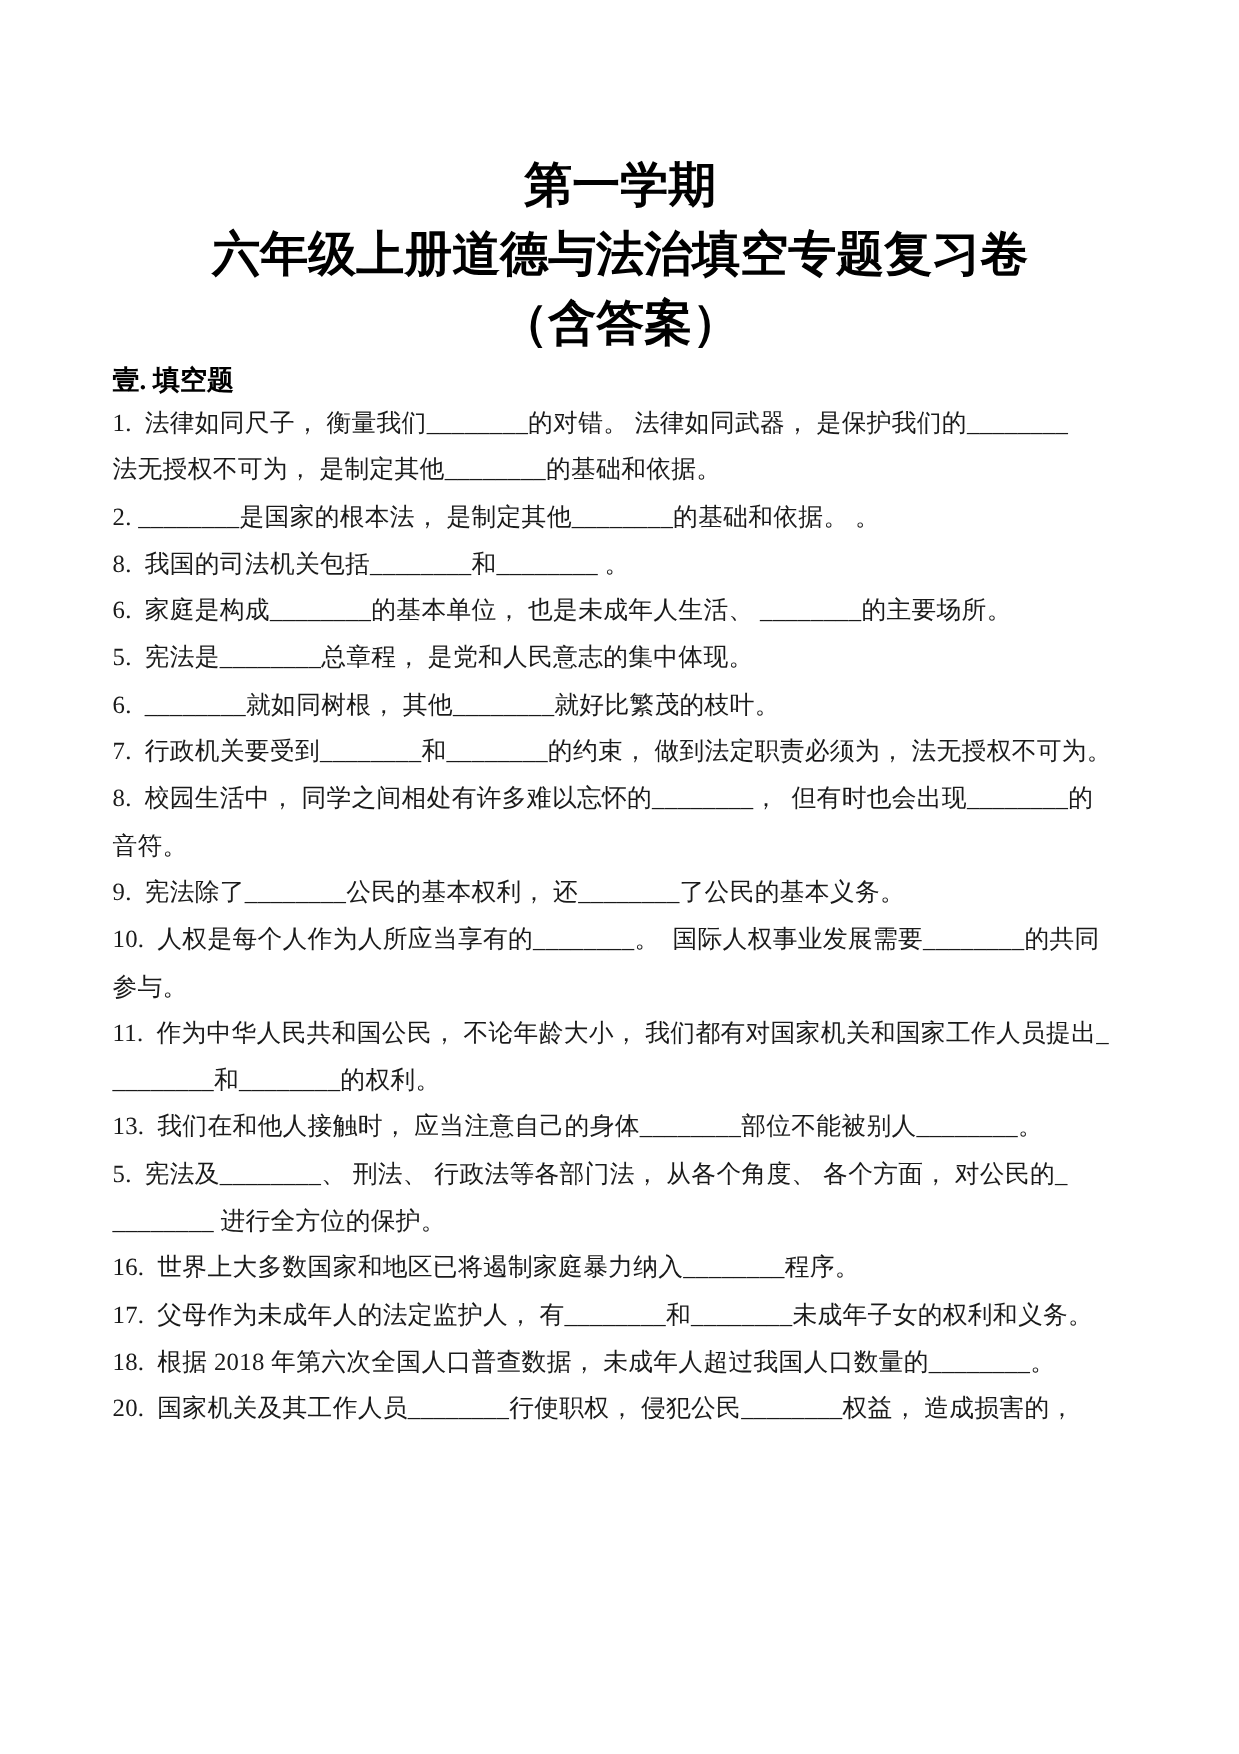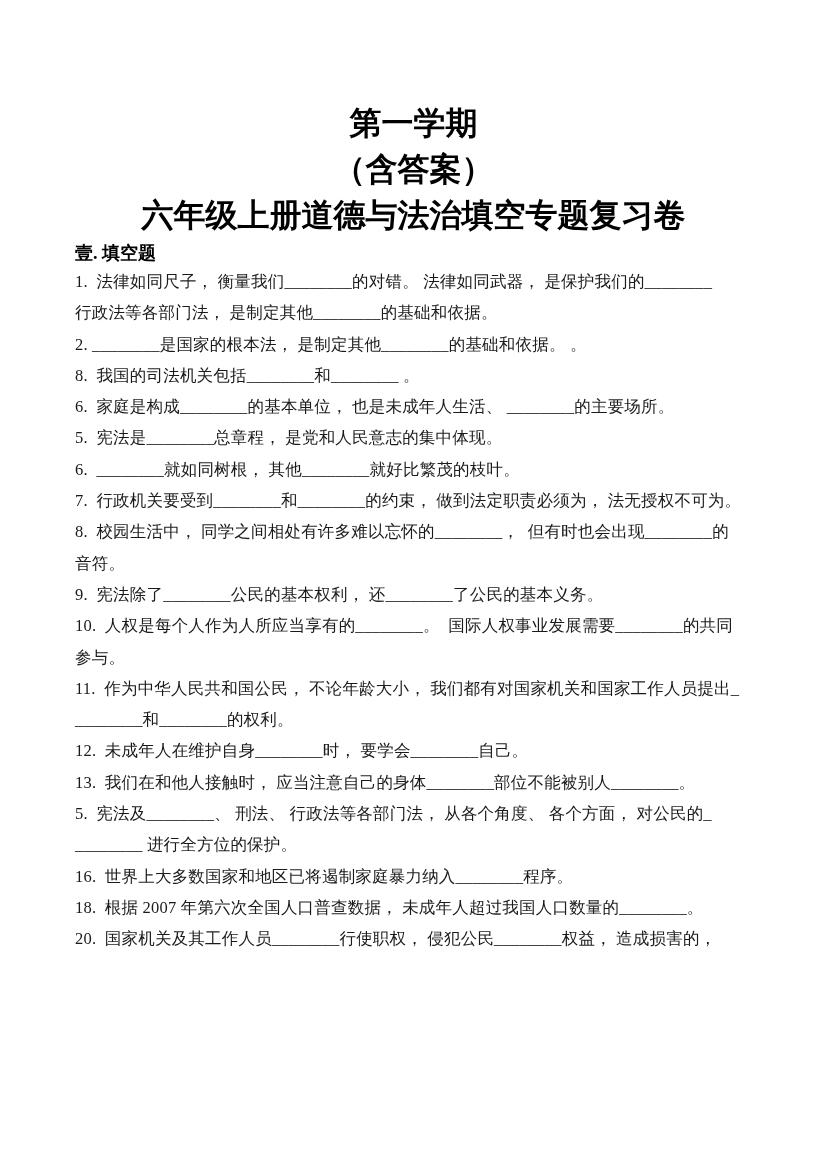"（含答案）" div { order: before "六年级上册道德与法治填空专题复习卷" -> after "六年级上册道德与法治填空专题复习卷" }
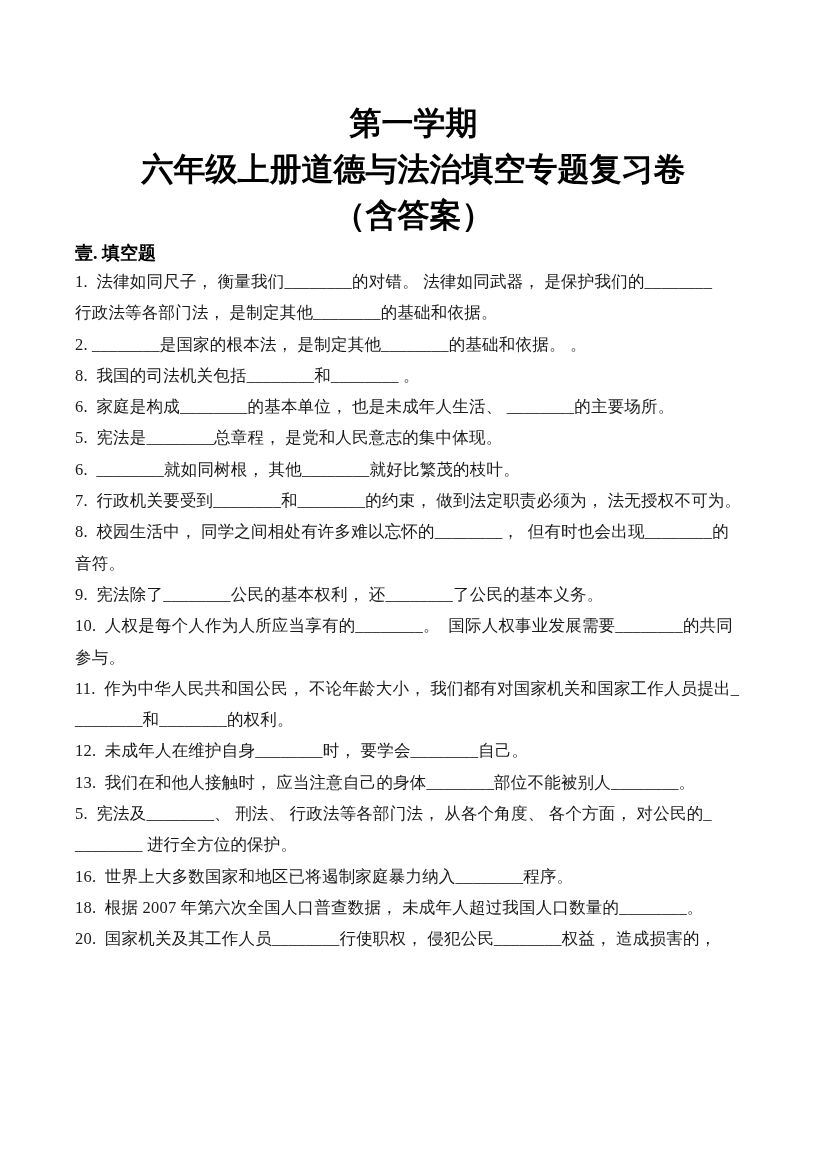"行政法等各部门法， 是制定其他________的基础和依据。" div.qline { text: 行政法等各部门法 -> 法无授权不可为 }
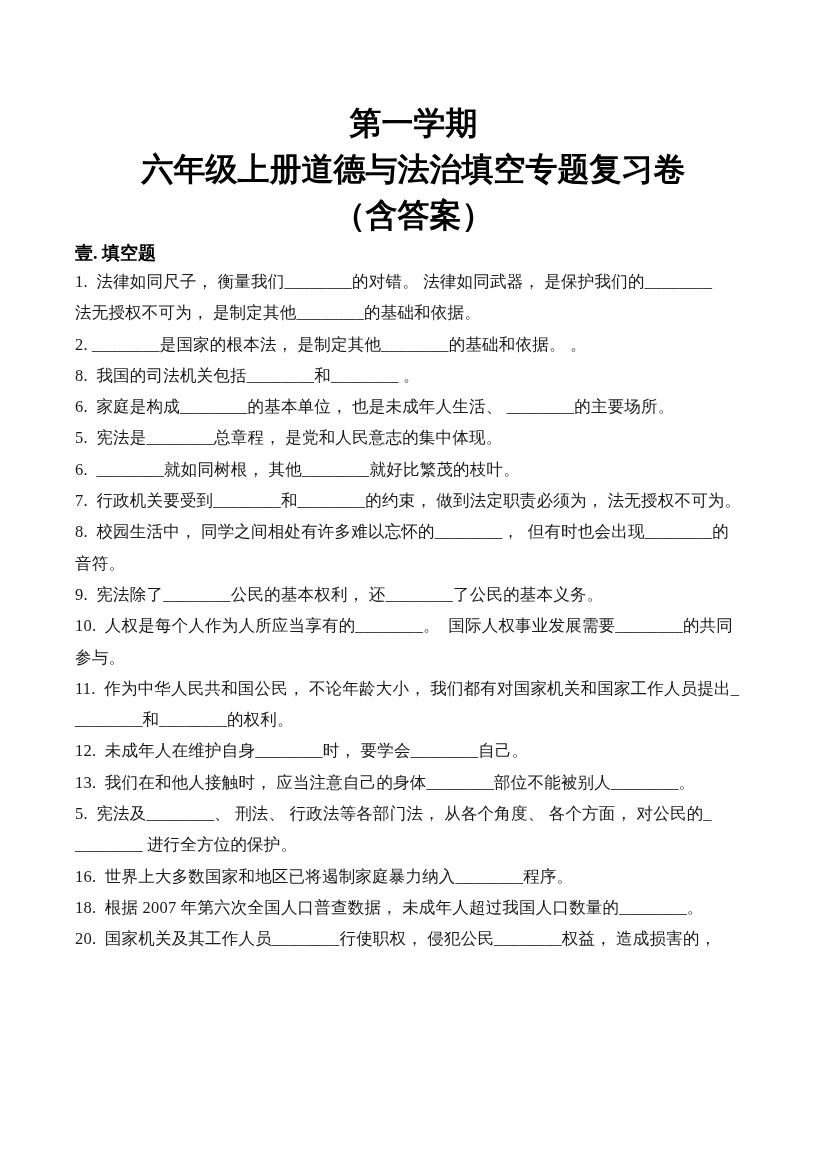"12. 未成年人在维护自身________时， 要学会________自己。" div.qline { html: <div>12. 未成年人在维护自身________时， 要学会________自己。</div> -> none }
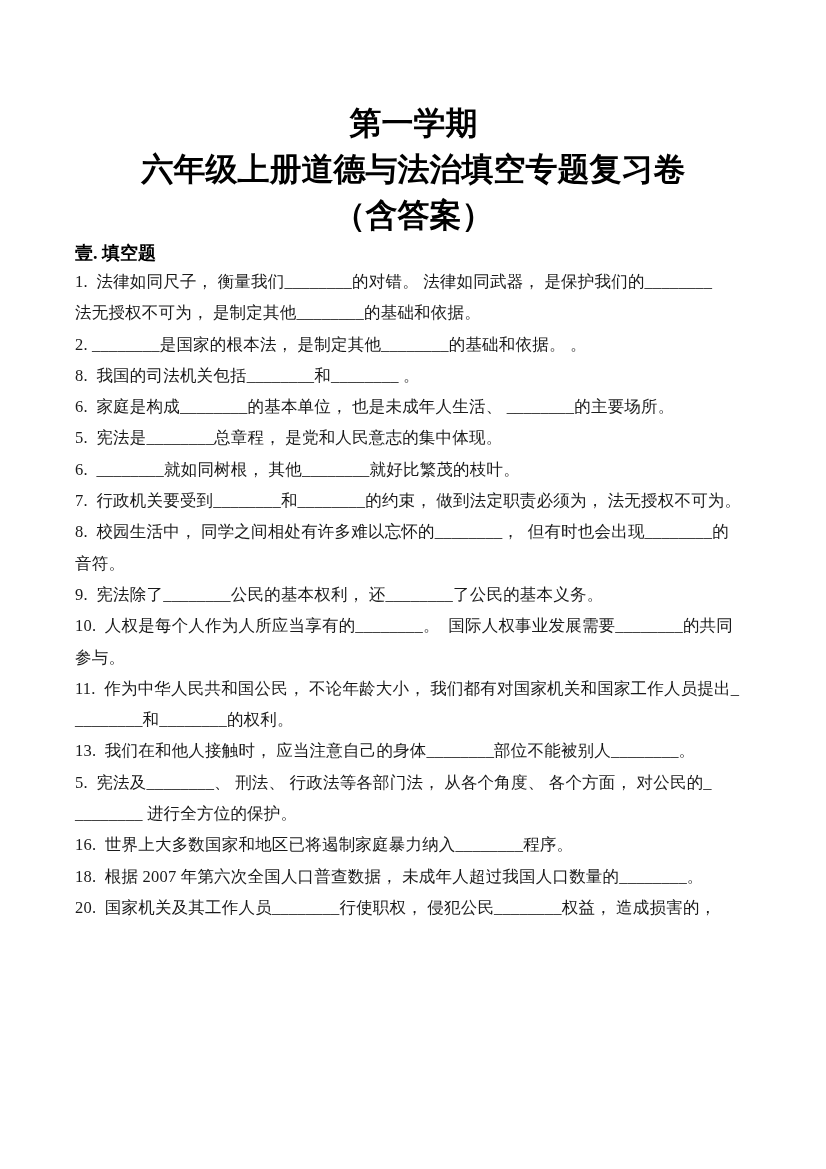"17. 父母作为未成年人的法定监护人，" div.qline { html: none -> <div>17. 父母作为未成年人的法定监护人， 有________和________未成年子女的权利和义务。</div> }
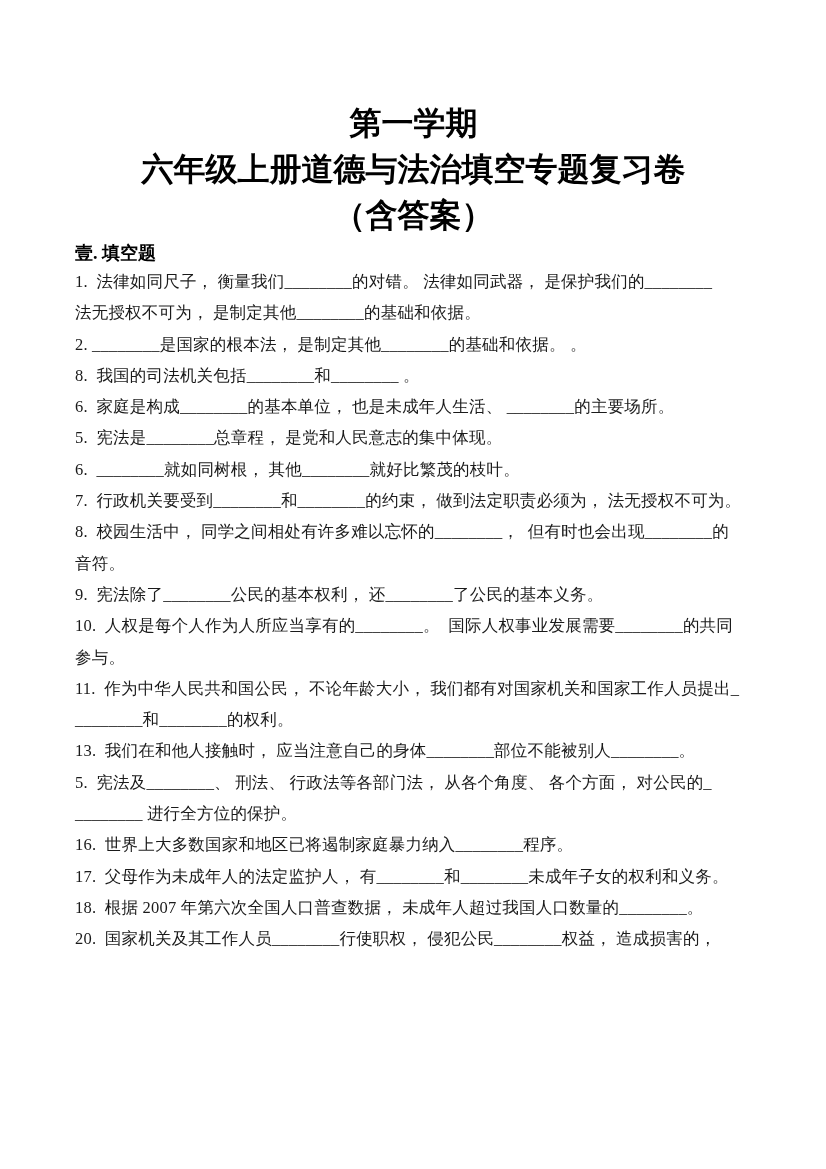"18. 根据 2007 年第六次全国人口普查数据，" div.qline { text: 2007 -> 2018 }
